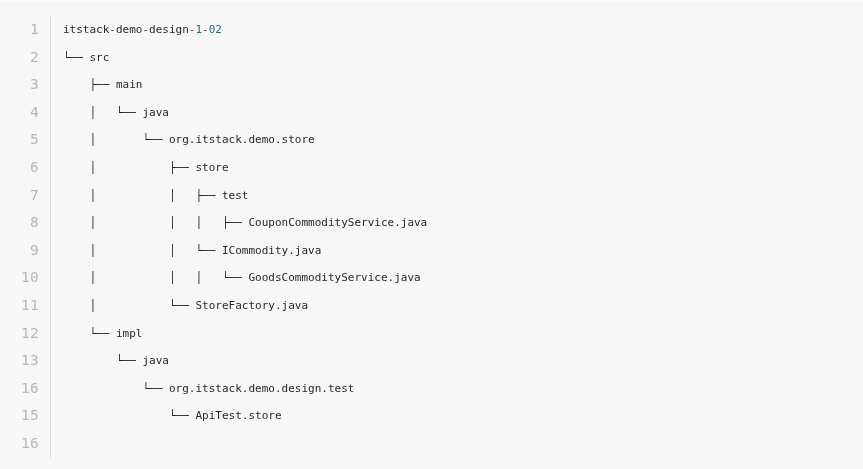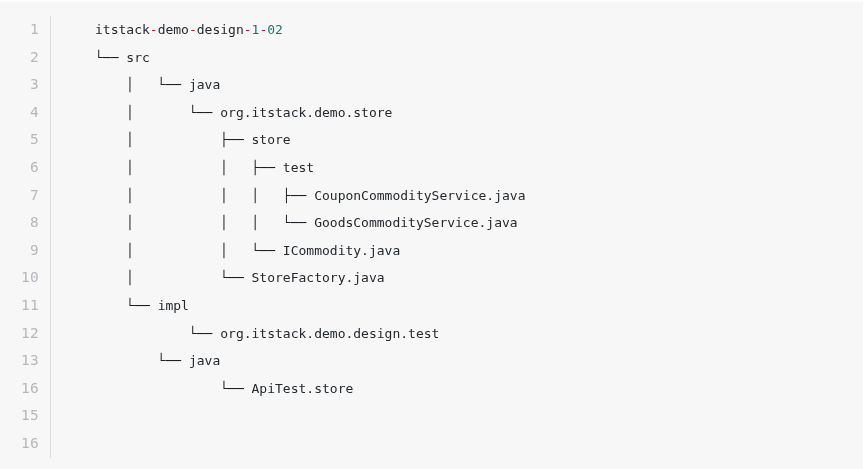"itstack-demo-design-1-02" #code-area .row { font-size: 13px -> 11px; margin-left: 32px -> none }
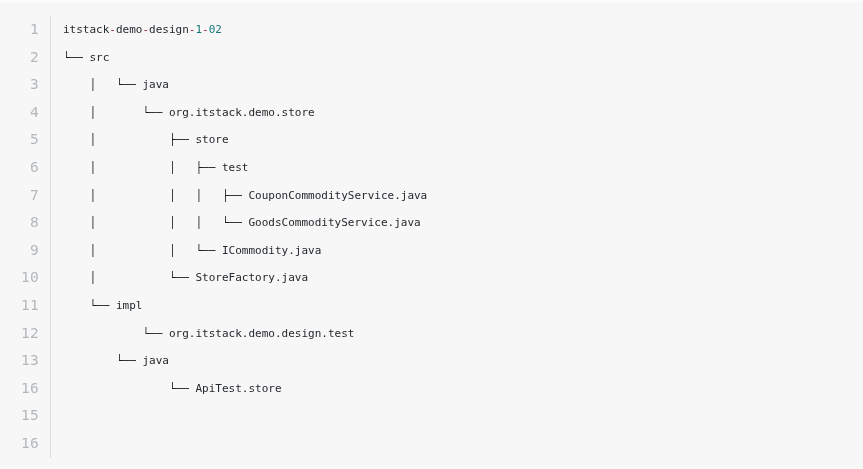"├── main" div.row { html: none -> <div><span> ├── </span><span>main</span></div> }
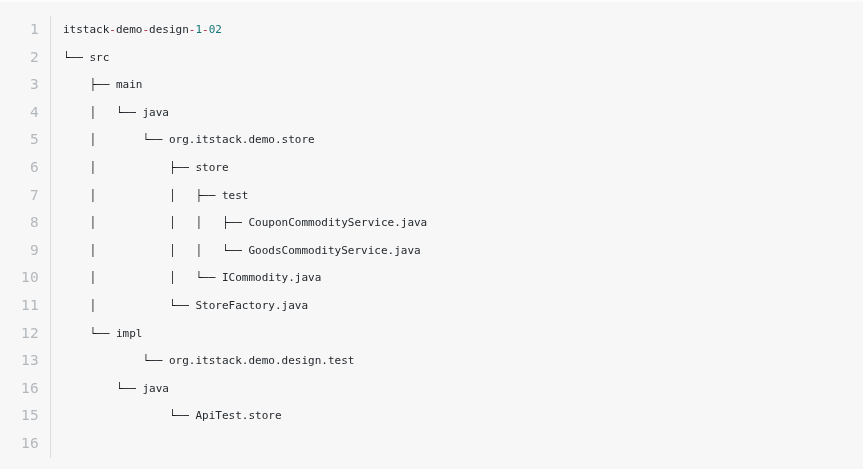"│ │ │ └── GoodsCommodityService.java" div.row { order: before "│ │ └── ICommodity.java" -> after "│ │ └── ICommodity.java" }
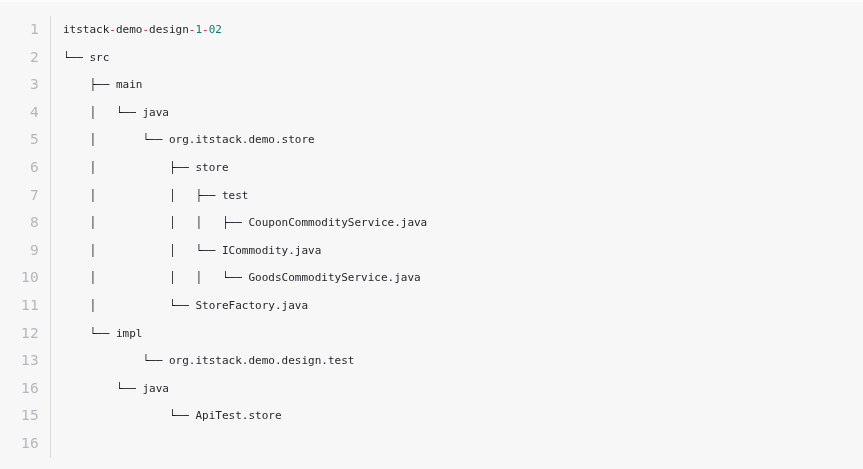"└── org.itstack.demo.design.test" div.row { order: before "└── java" -> after "└── java" }
